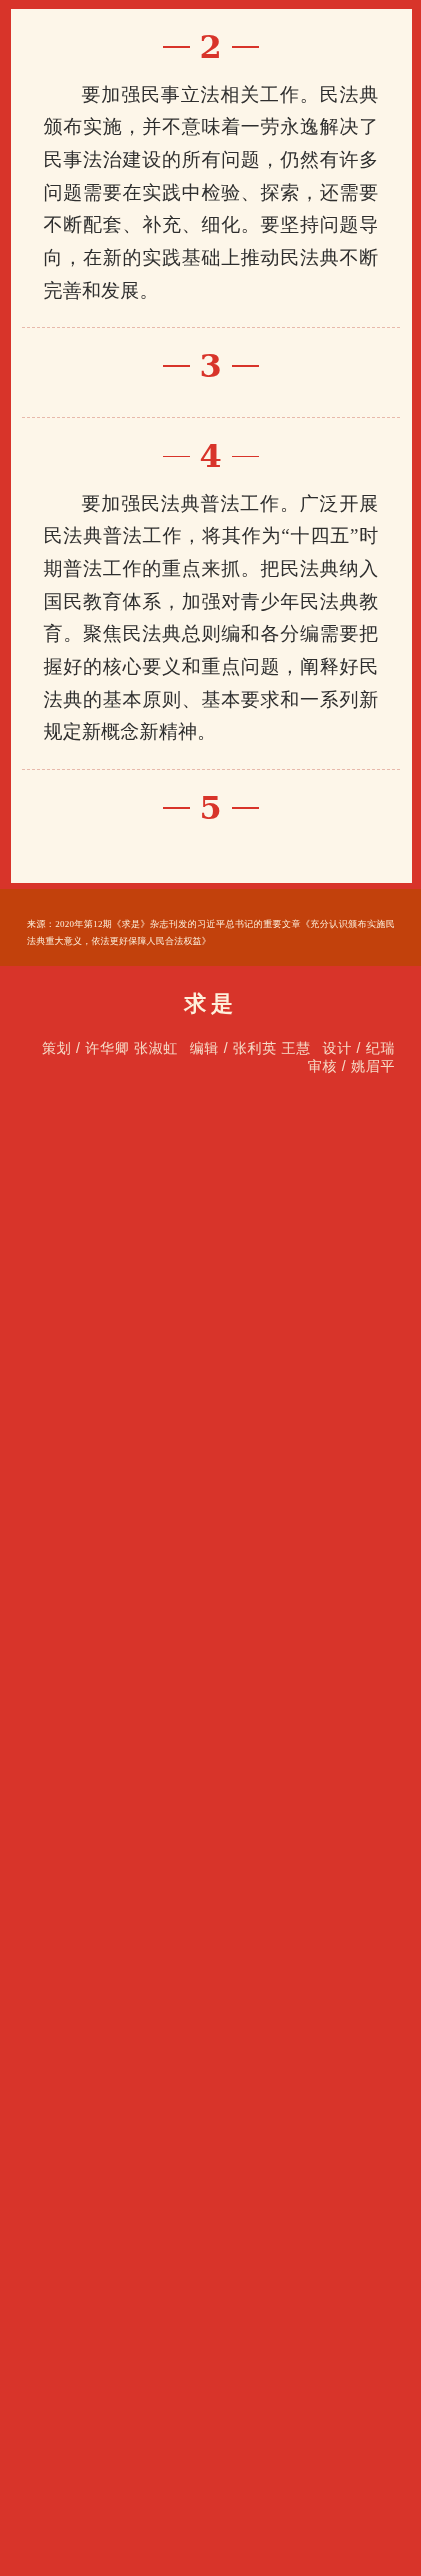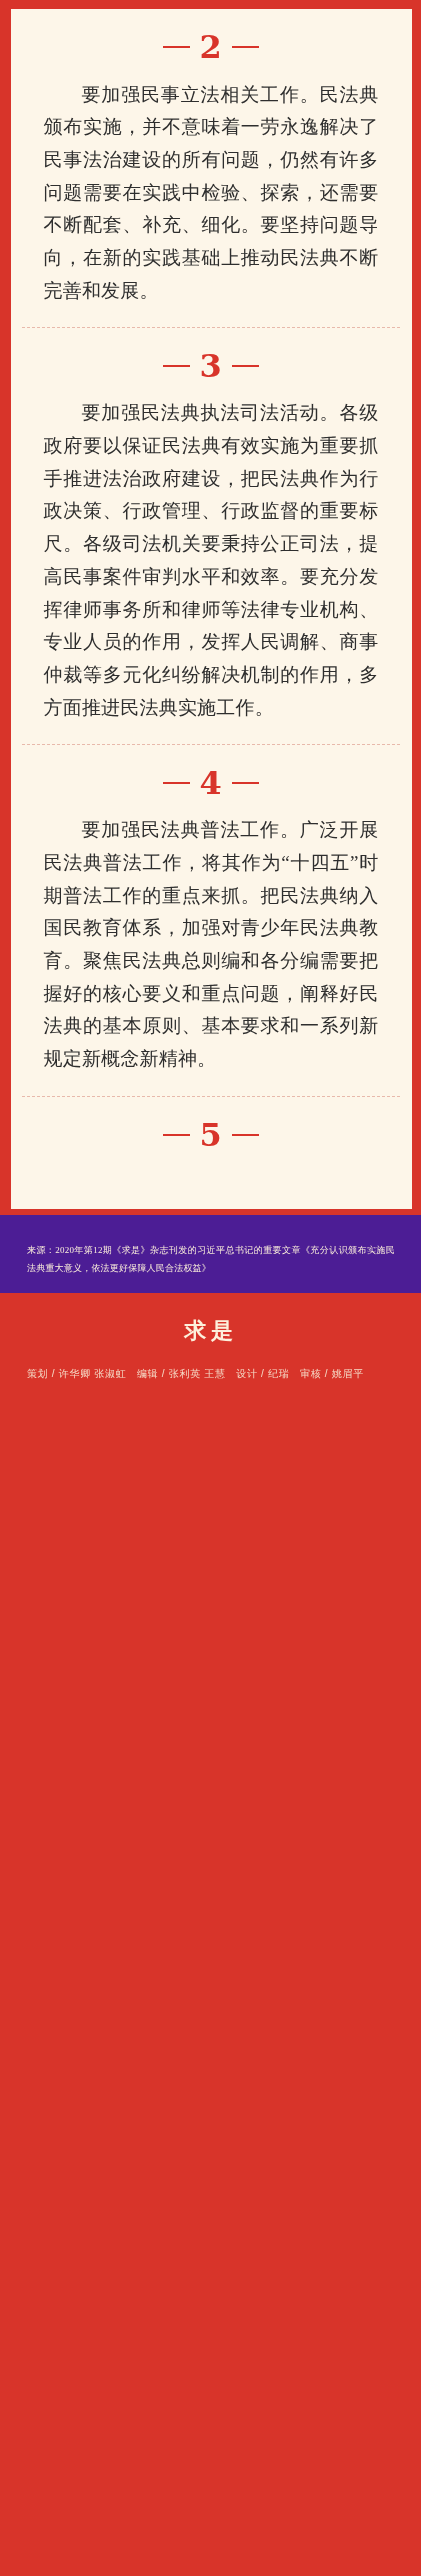"要加强民法典执法司法活动。各级政府要以保证民法典有效实施为重要抓手推进法治政府建" p.body-text { html: <p>要加强民法典执法司法活动。各级政府要以保证民法典有效实施为重要抓手推进法治政府建设，把民法典作为行政决策、行政管理、行政监督的重要标尺。各级司法机关要秉持公正司法，提高民事案件审判水平和效率。要充分发挥律师事务所和律师等法律专业机构、专业人员的作用，发挥人民调解、商事仲裁等多元化纠纷解决机制的作用，多方面推进民法典实施工作。</p> -> none }
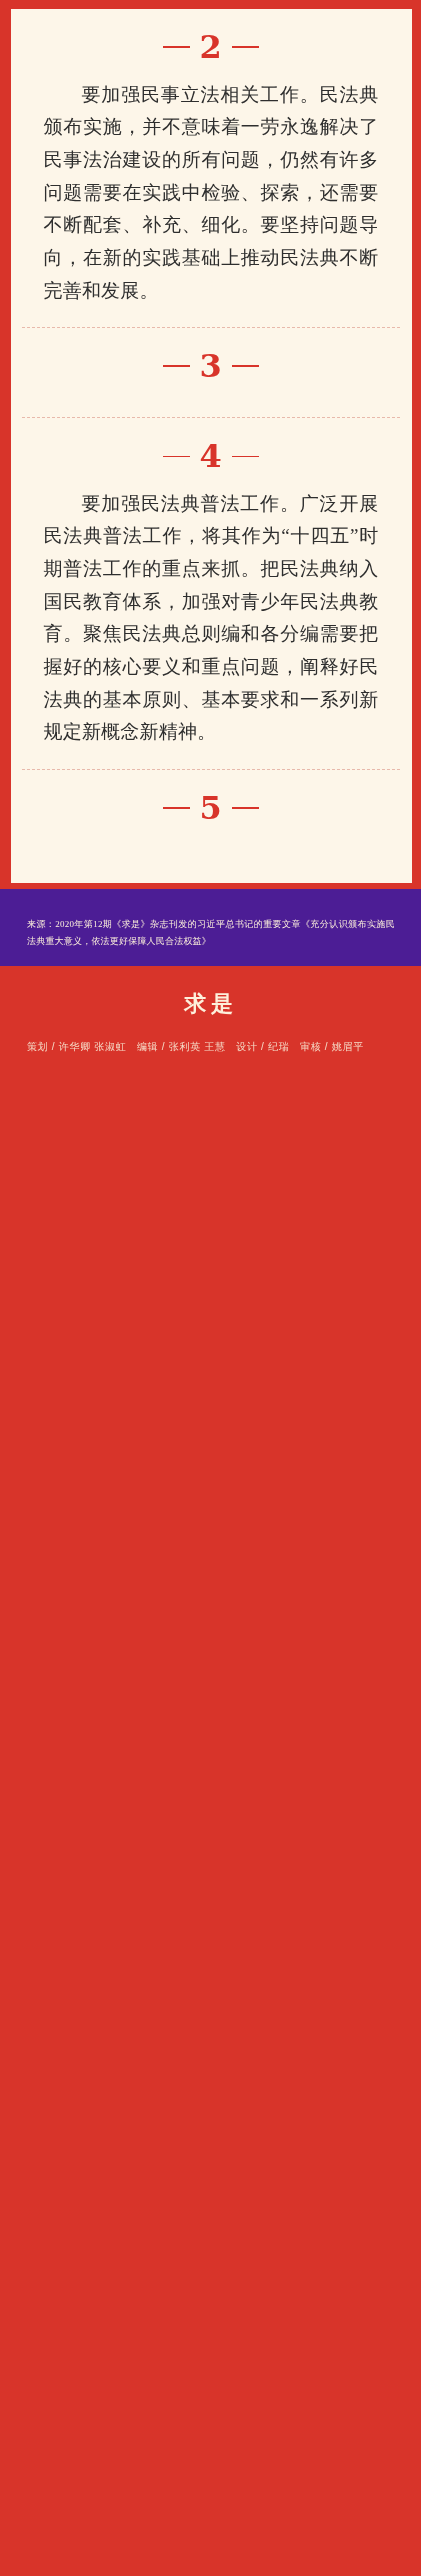"来源：2020年第12期《求是》杂志刊发的习近平总书记的重要文章《充分认识颁布实" .source-block { background: #4c1d95 -> #c2410c }
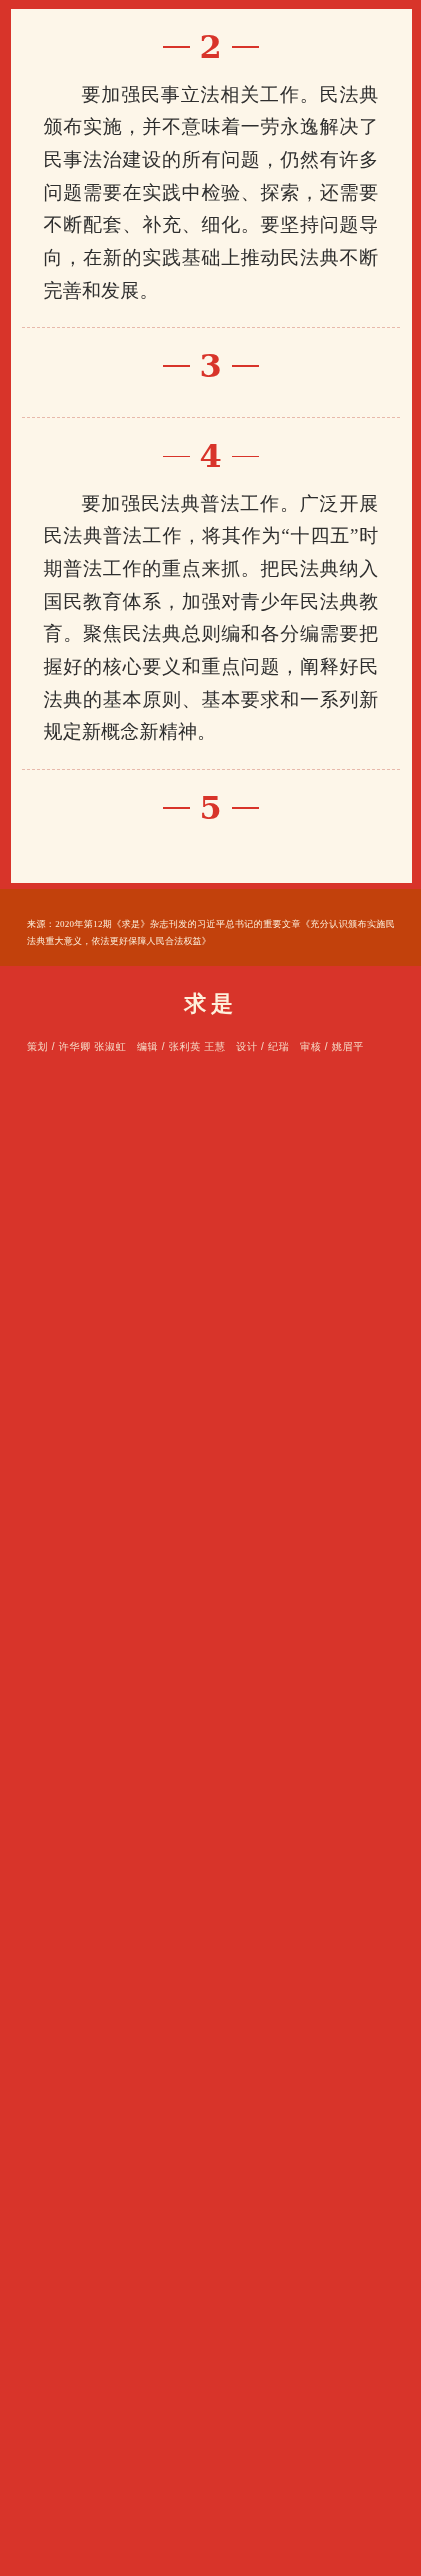"策划 / 许华卿 张淑虹 编辑" .credits { font-size: 10px -> 14px; text-align: left -> right }
